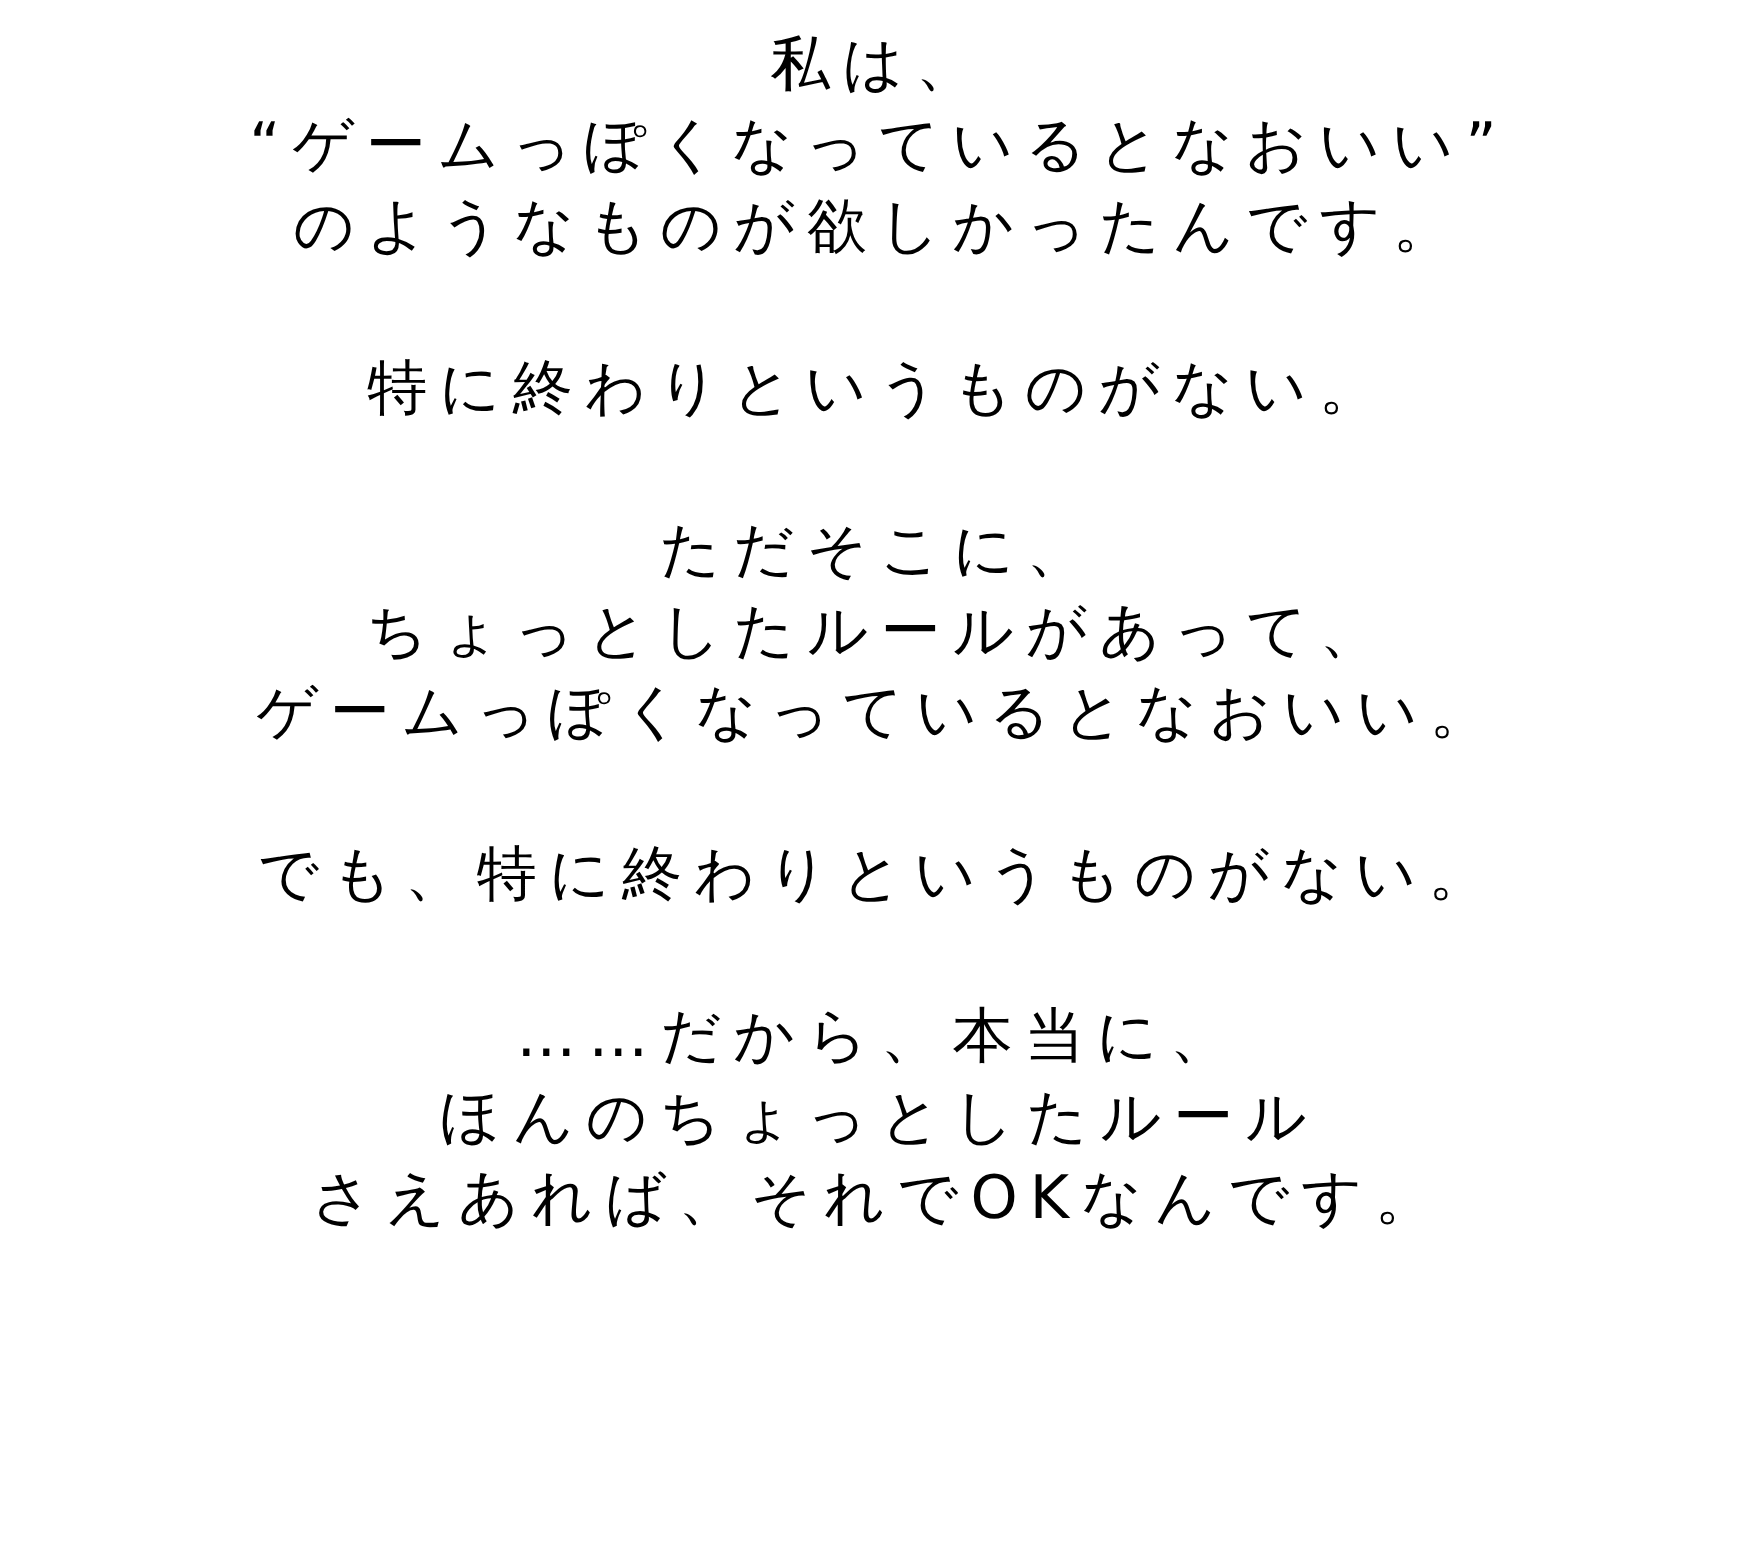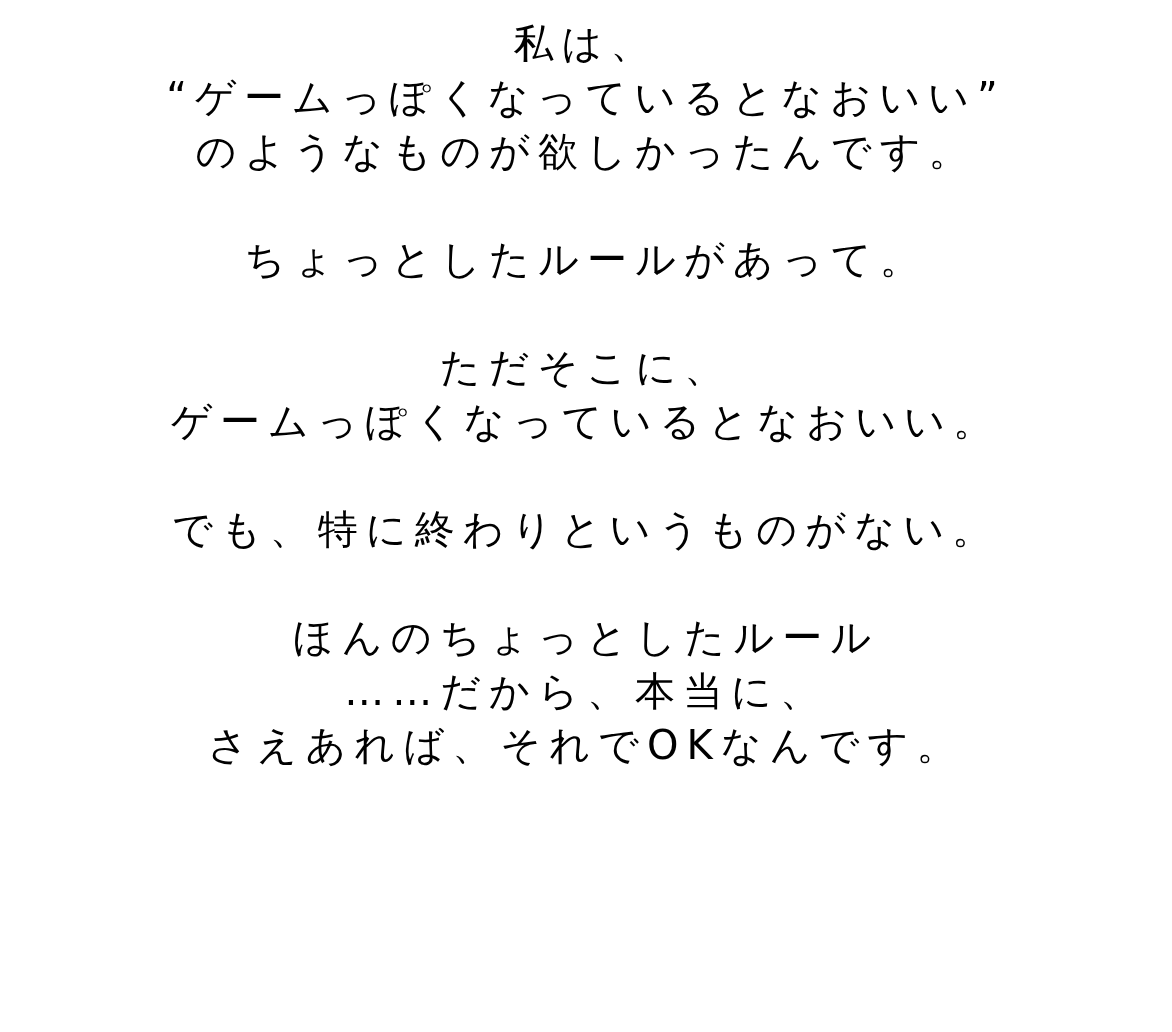"ちょっとしたルールがあって。" span.line { text: ちょっとしたルールがあって -> 特に終わりというものがない }
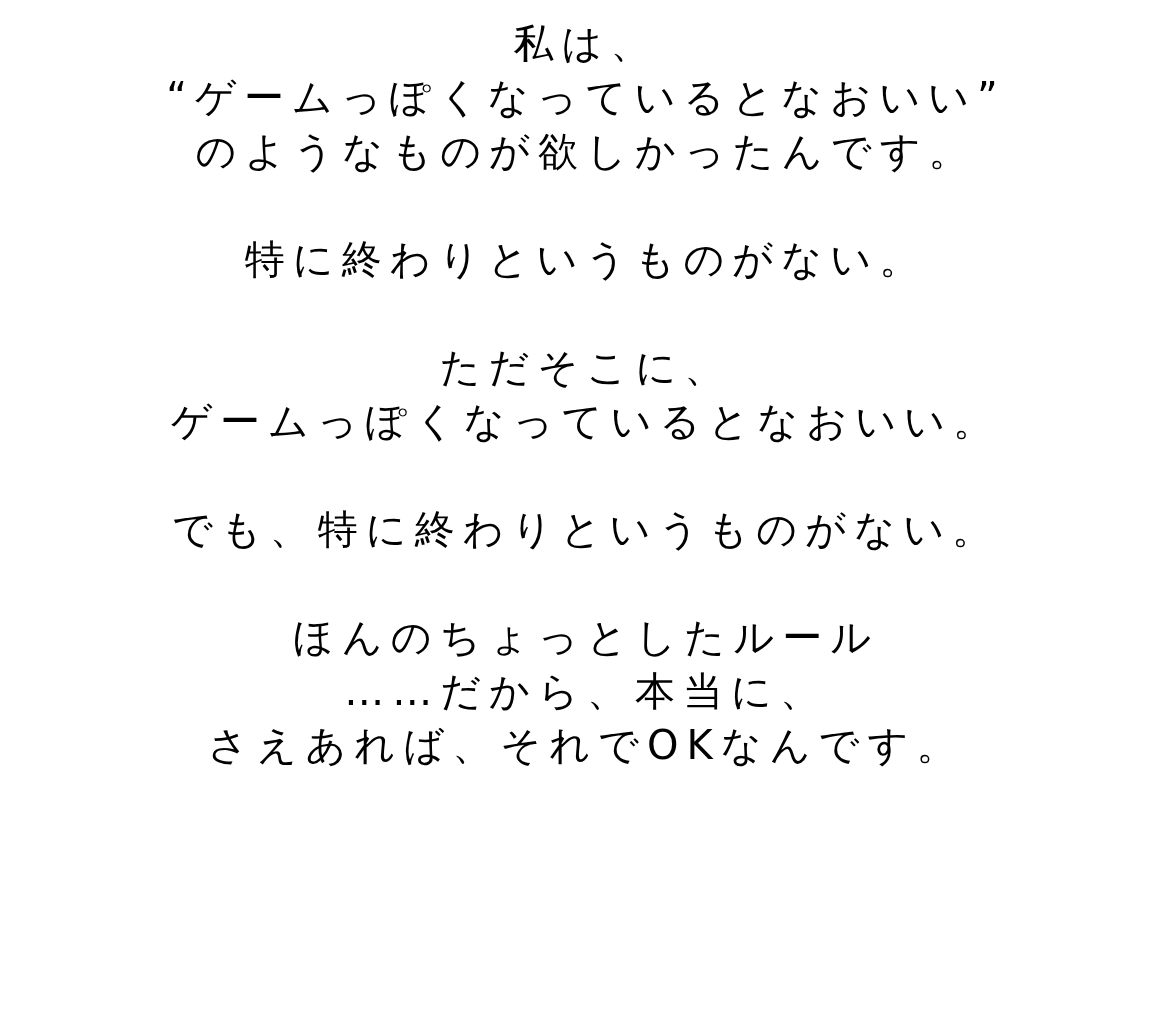"ちょっとしたルールがあって、" span.line { html: none -> <span>ちょっとしたルールがあって、</span> }
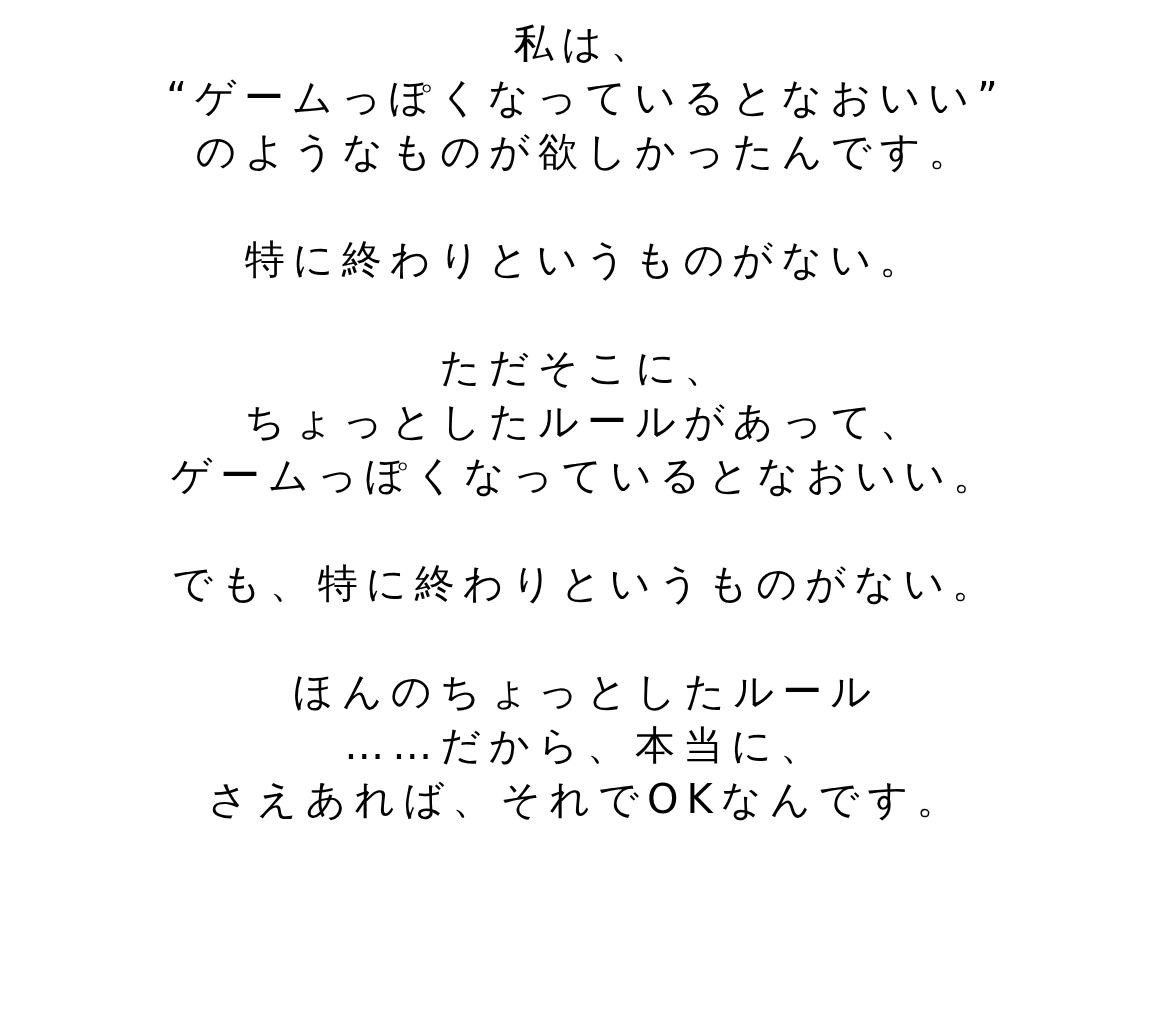"ほんのちょっとしたルール" span.line { order: before "……だから、本当に、" -> after "……だから、本当に、" }
